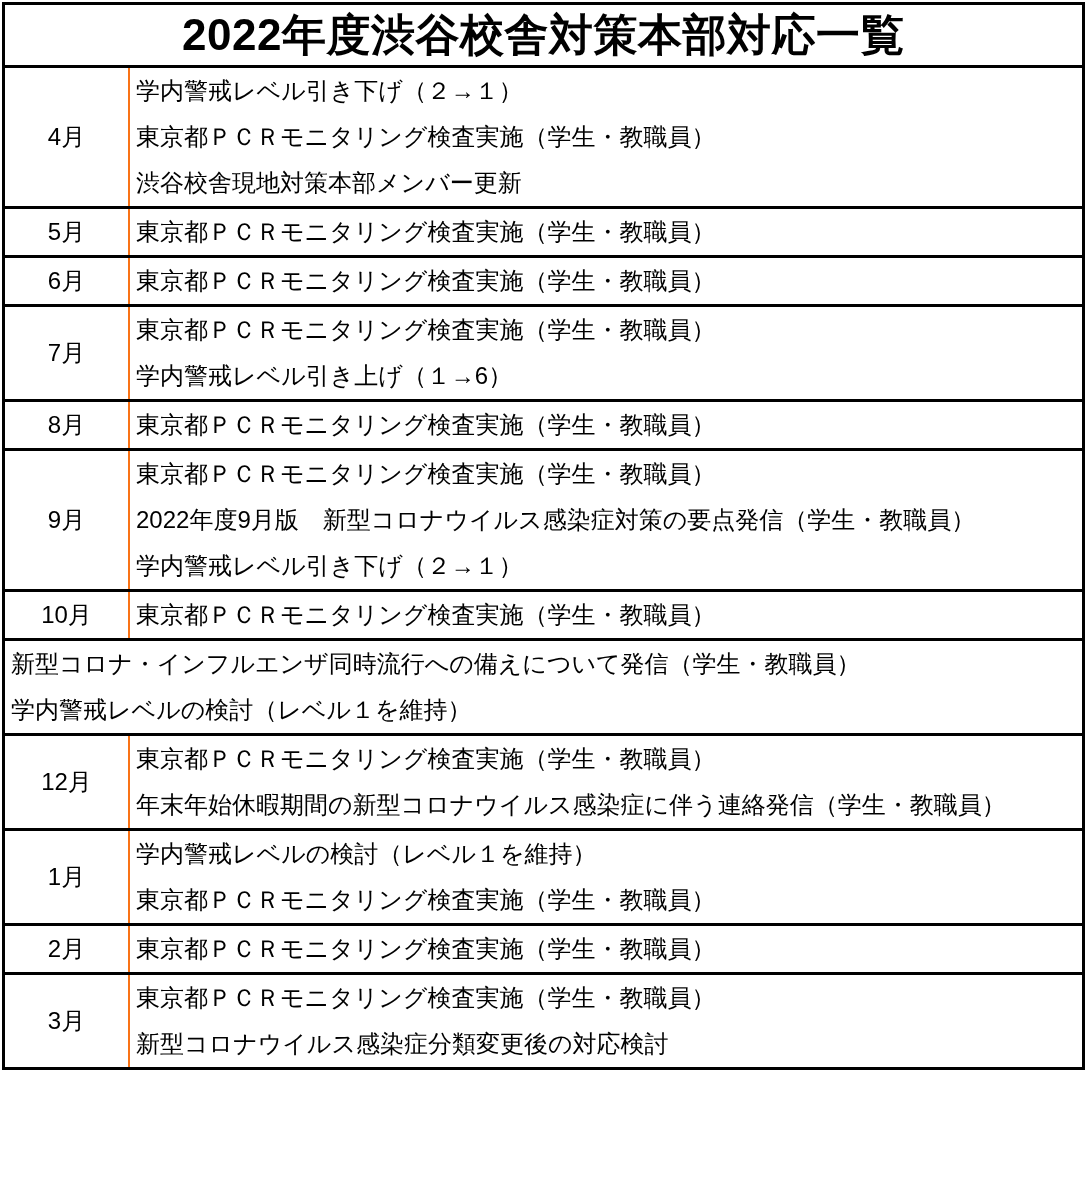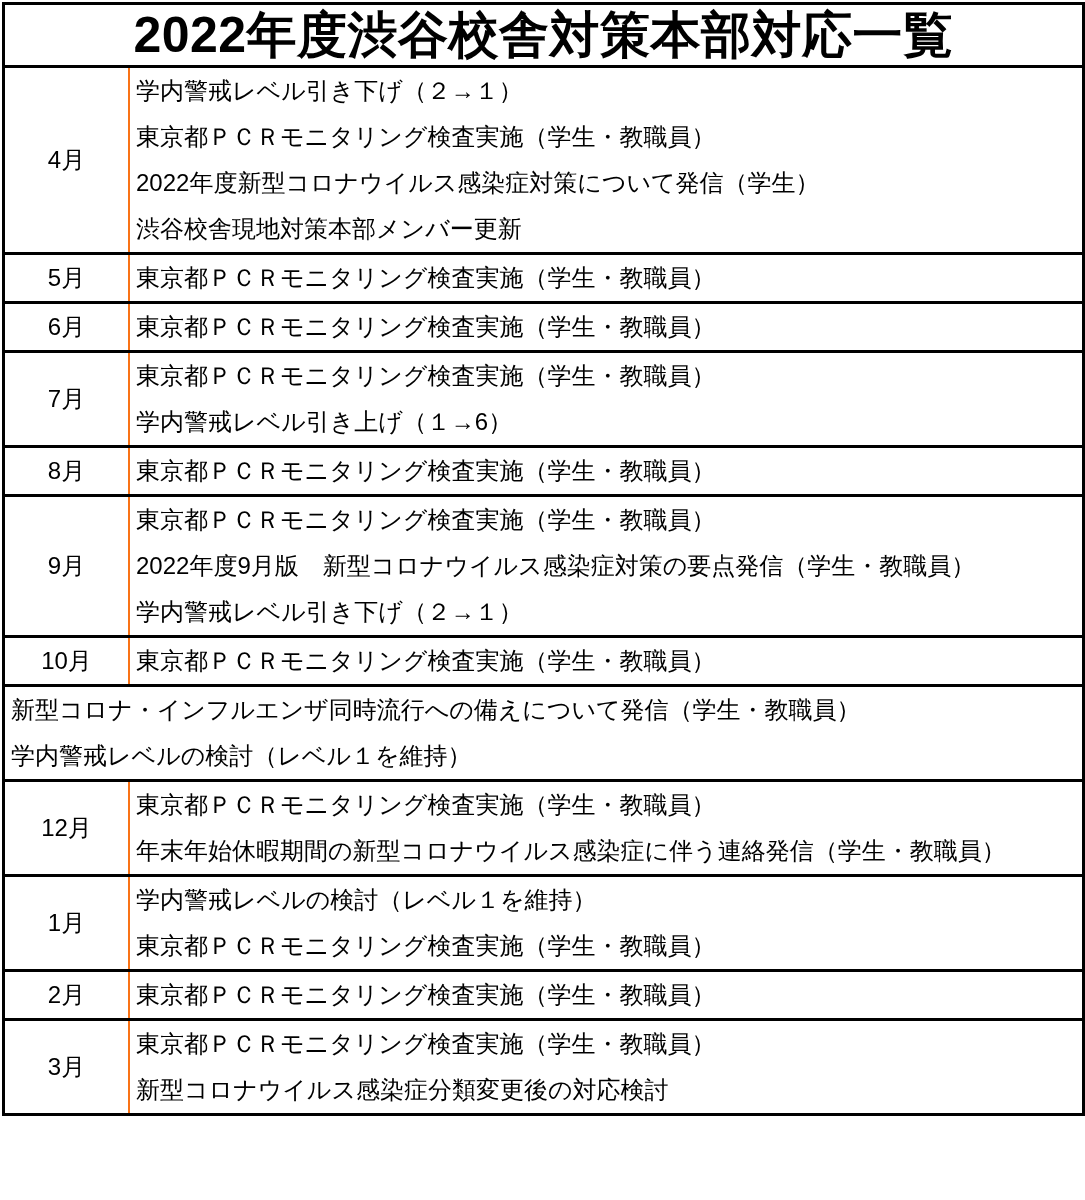"2022年度渋谷校舎対策本部対応一覧" .title-row { font-size: 50px -> 44px }
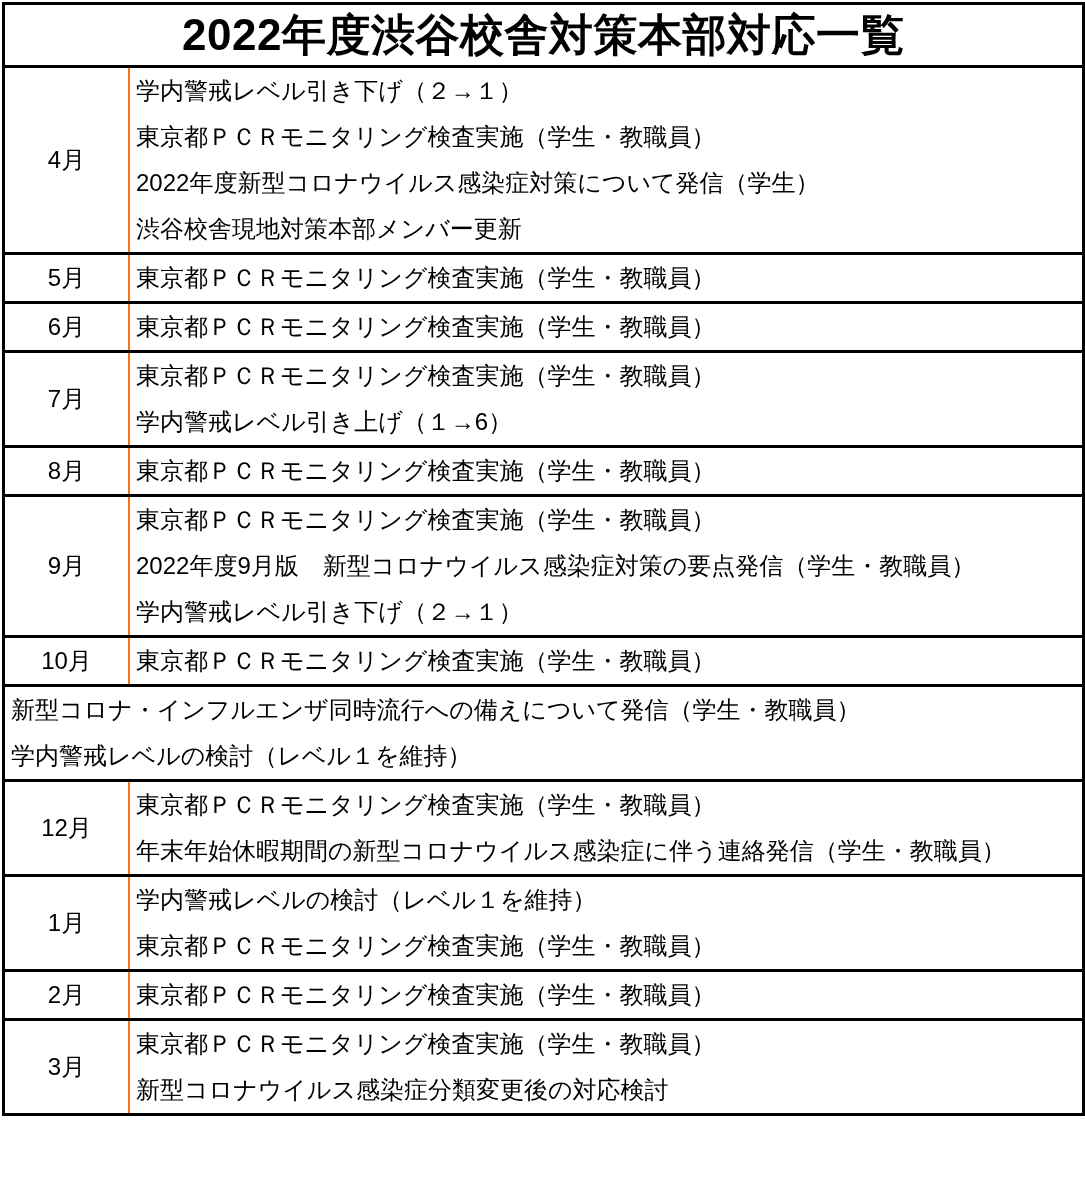"2022年度新型コロナウイルス感染症対策について発信（学生）" div.item-line { html: <div>2022年度新型コロナウイルス感染症対策について発信（学生）</div> -> none }
